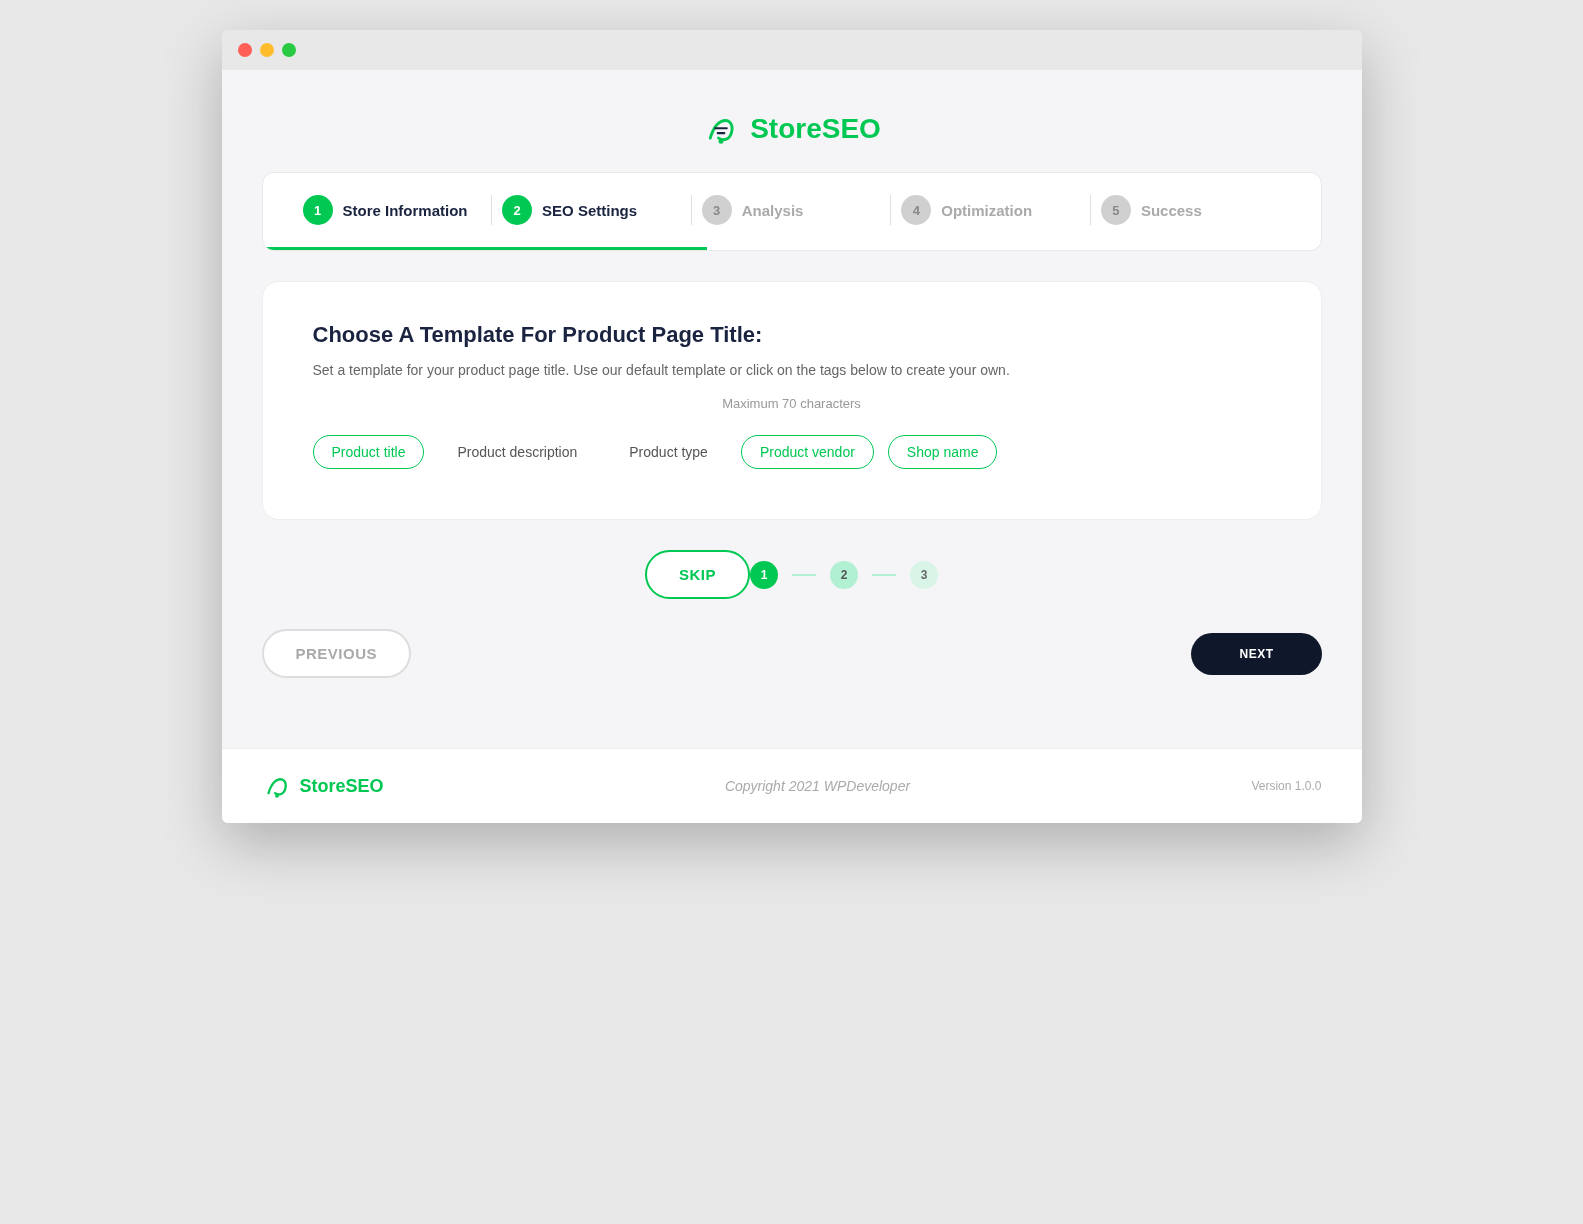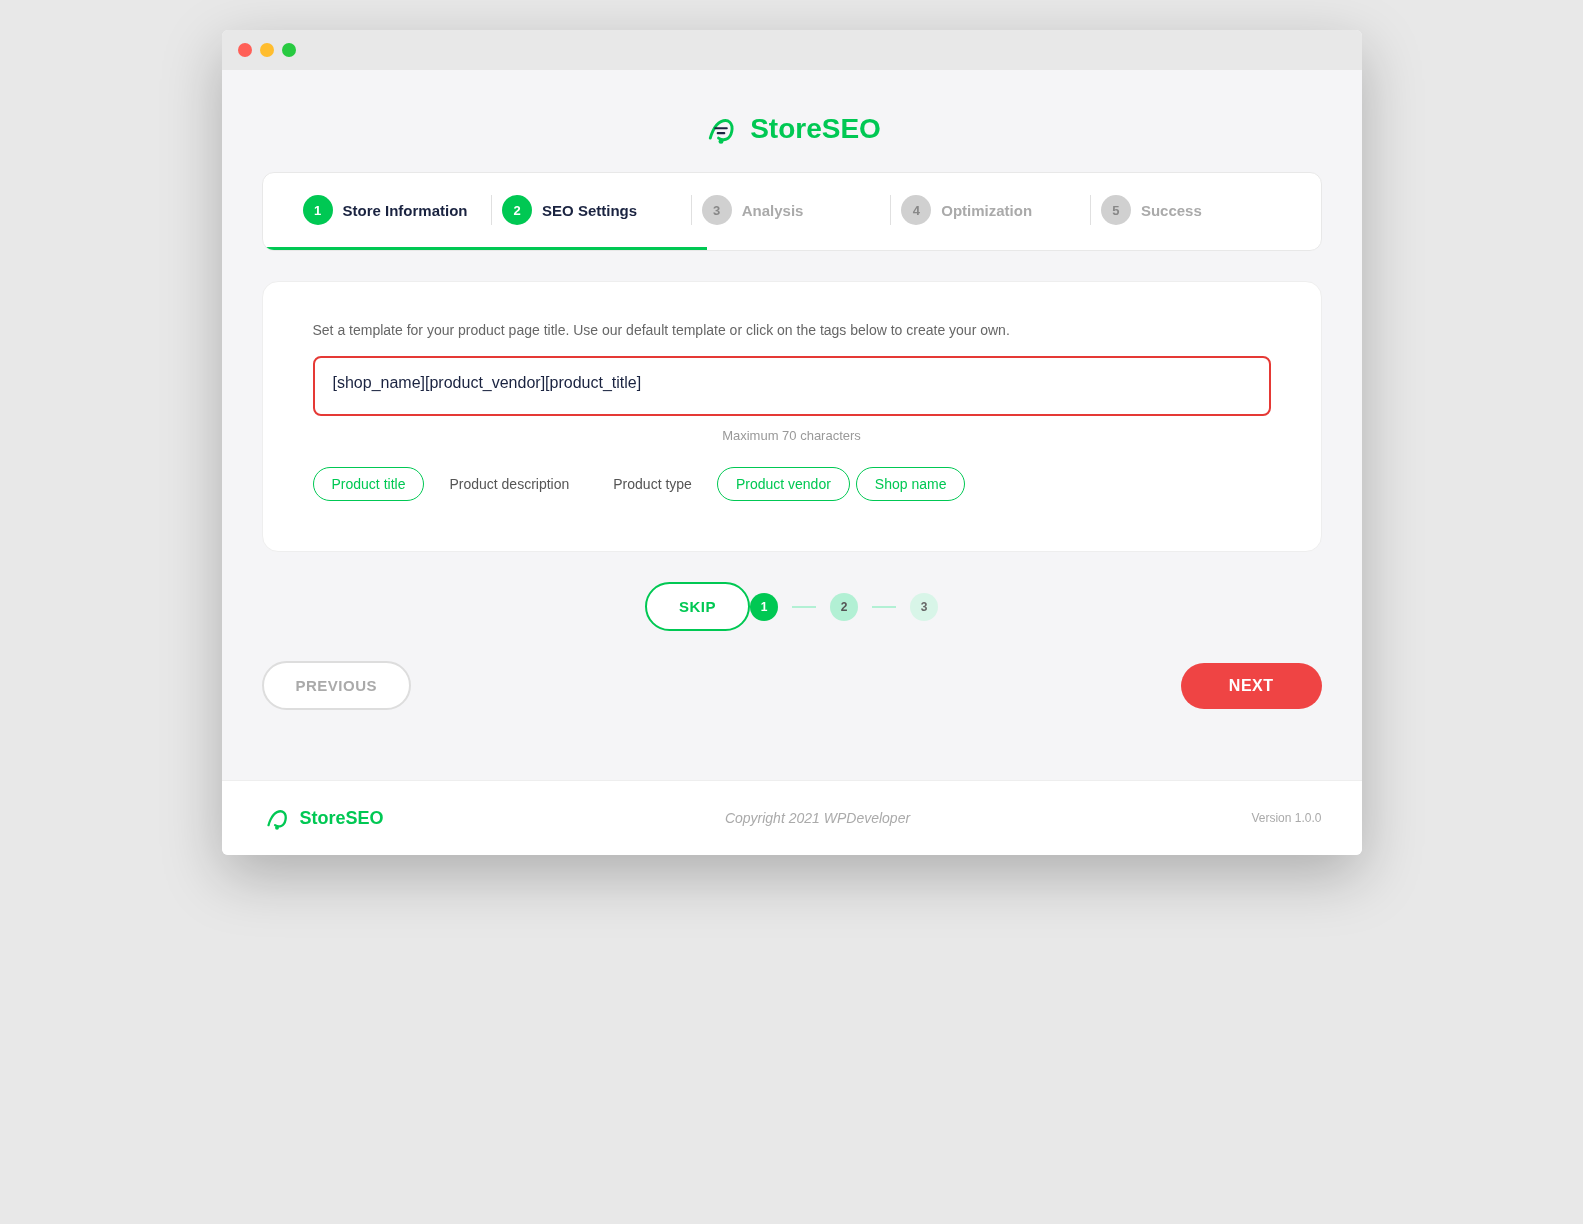"Choose A Template For Product" div.card-title { html: none -> <div>Choose A Template For Product Page Title:</div> }
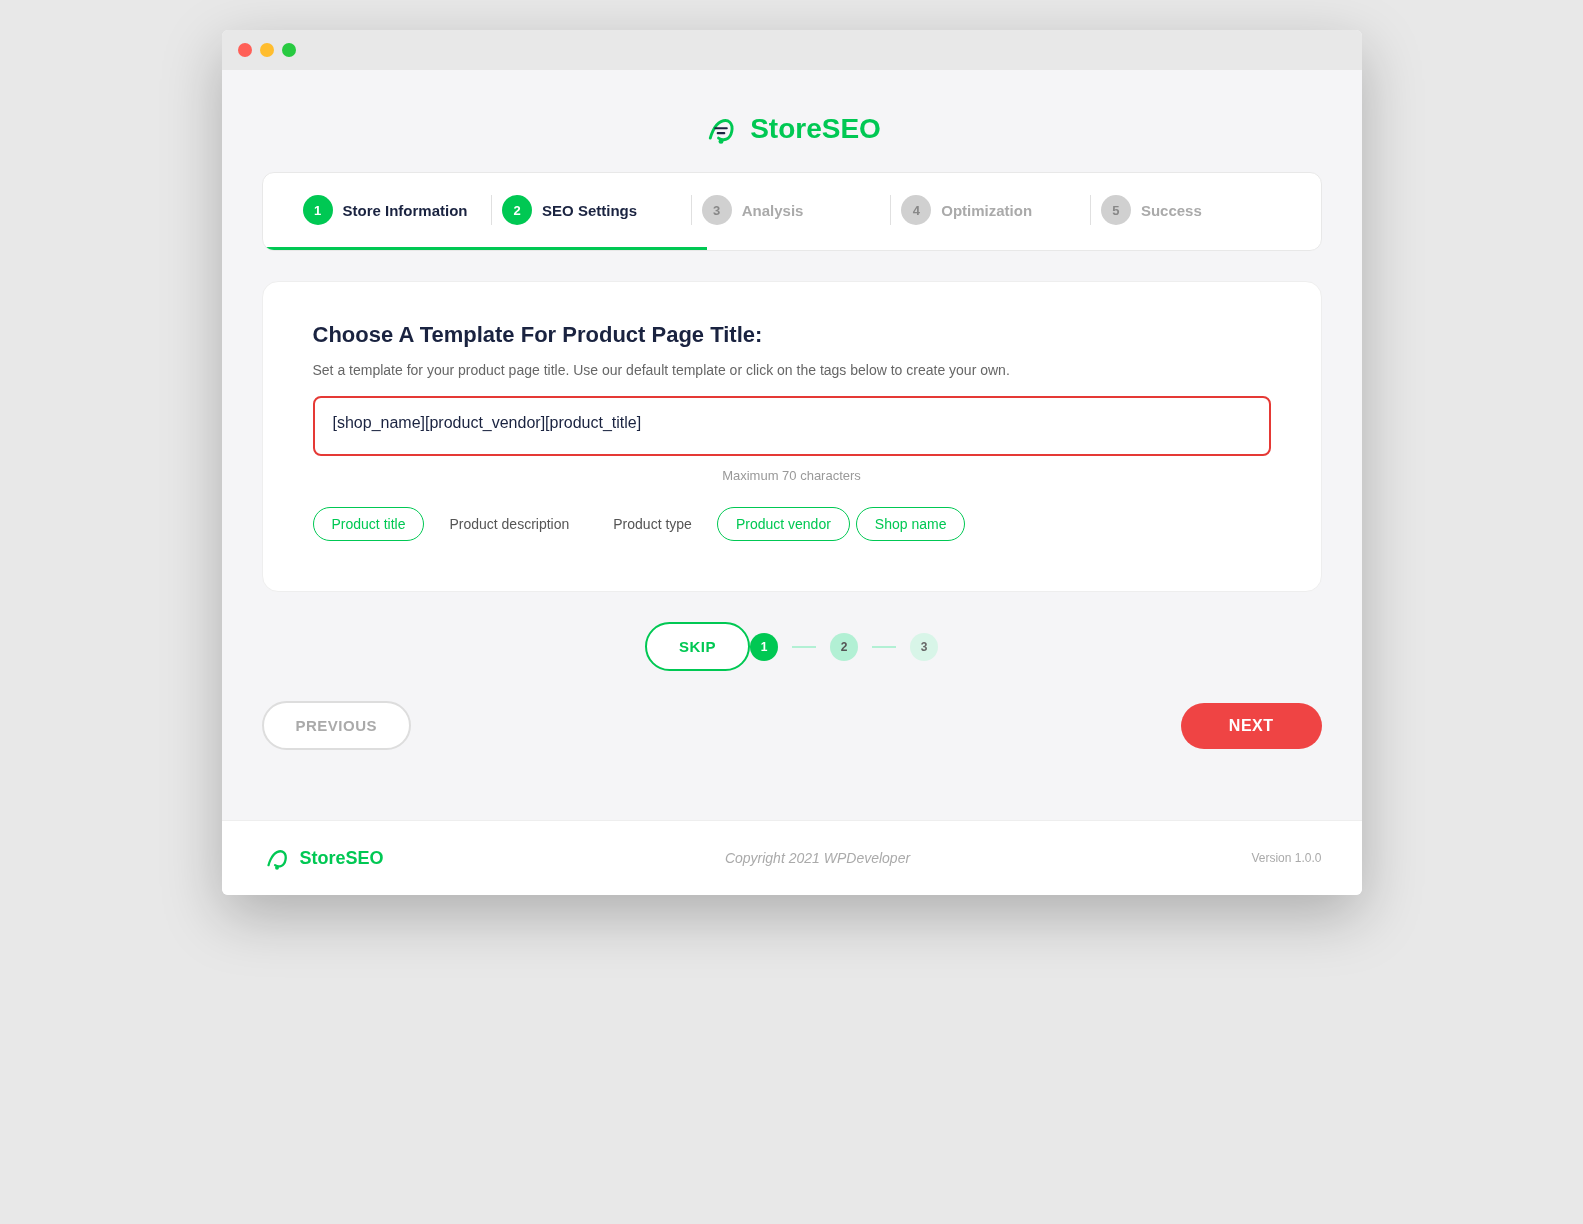"[shop_name][product_vendor][product_titl" div.template-input-wrapper { html: <div> <span>[shop_name][product_vendor][product_title]</span> </div> -> none }
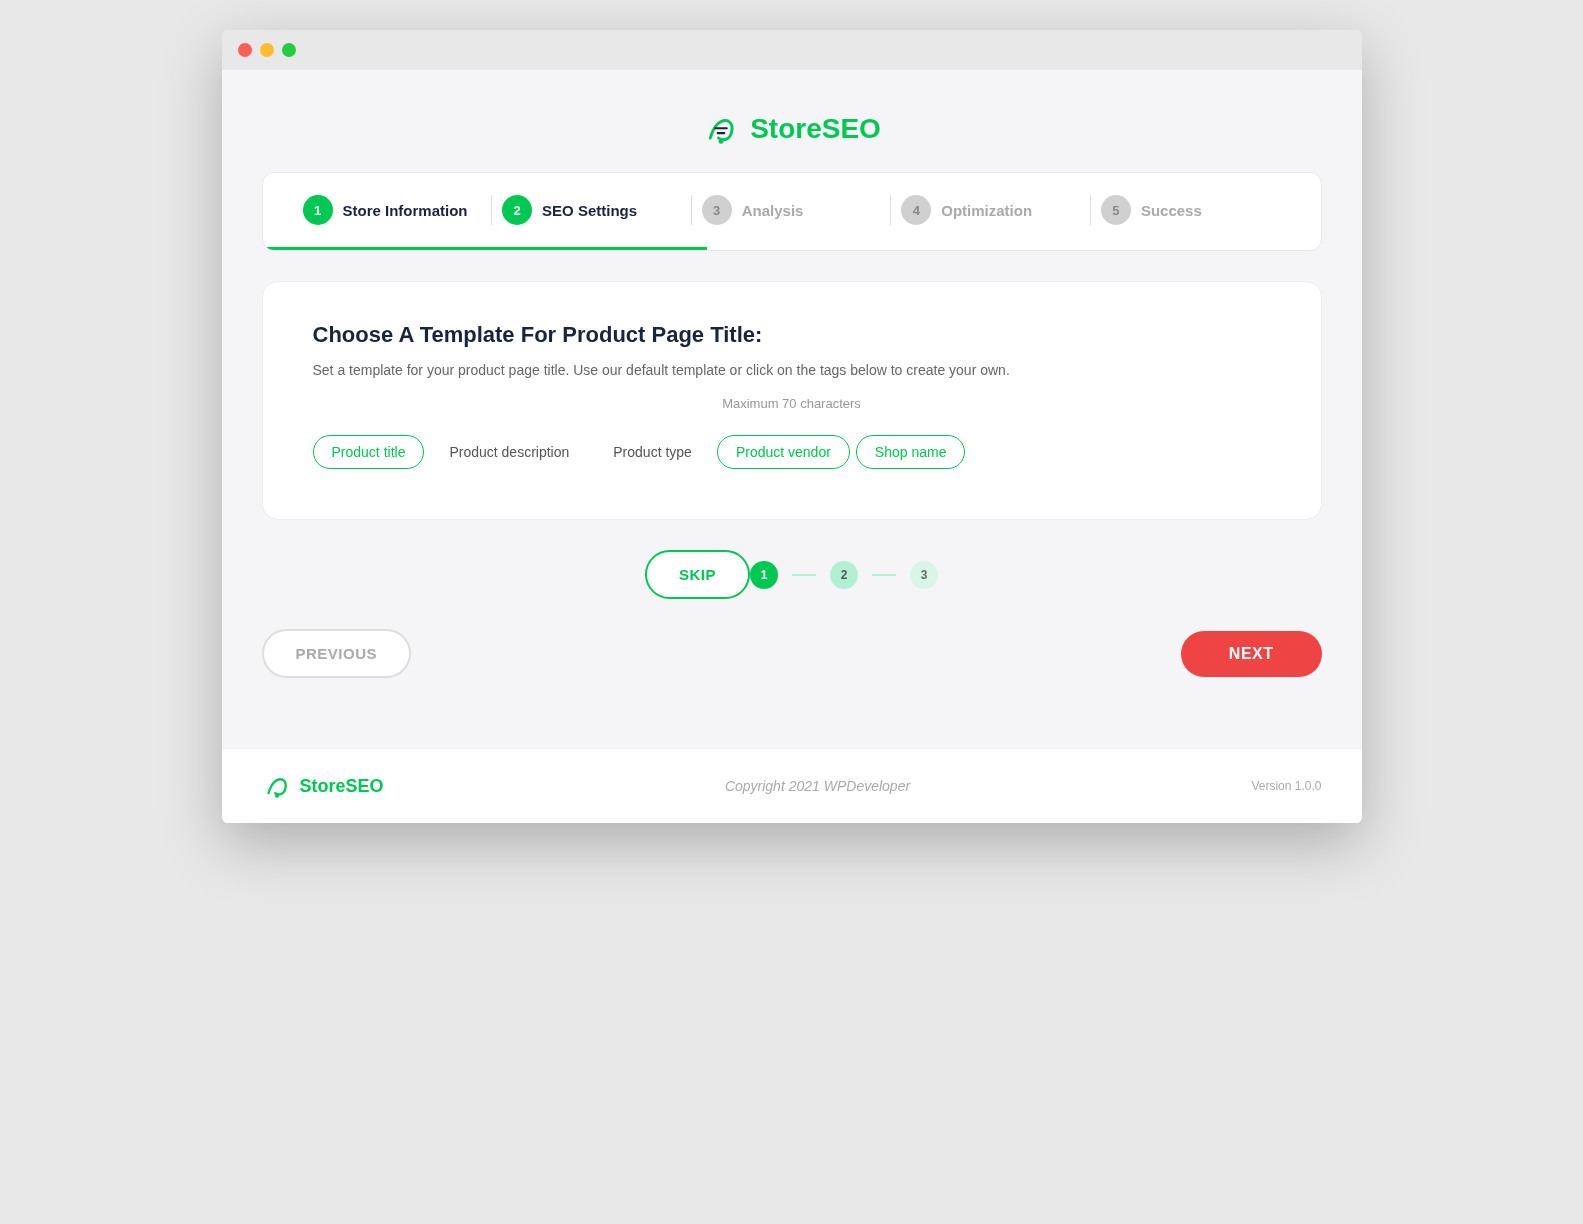"Product title" .tags-row { gap: 6px -> 14px }
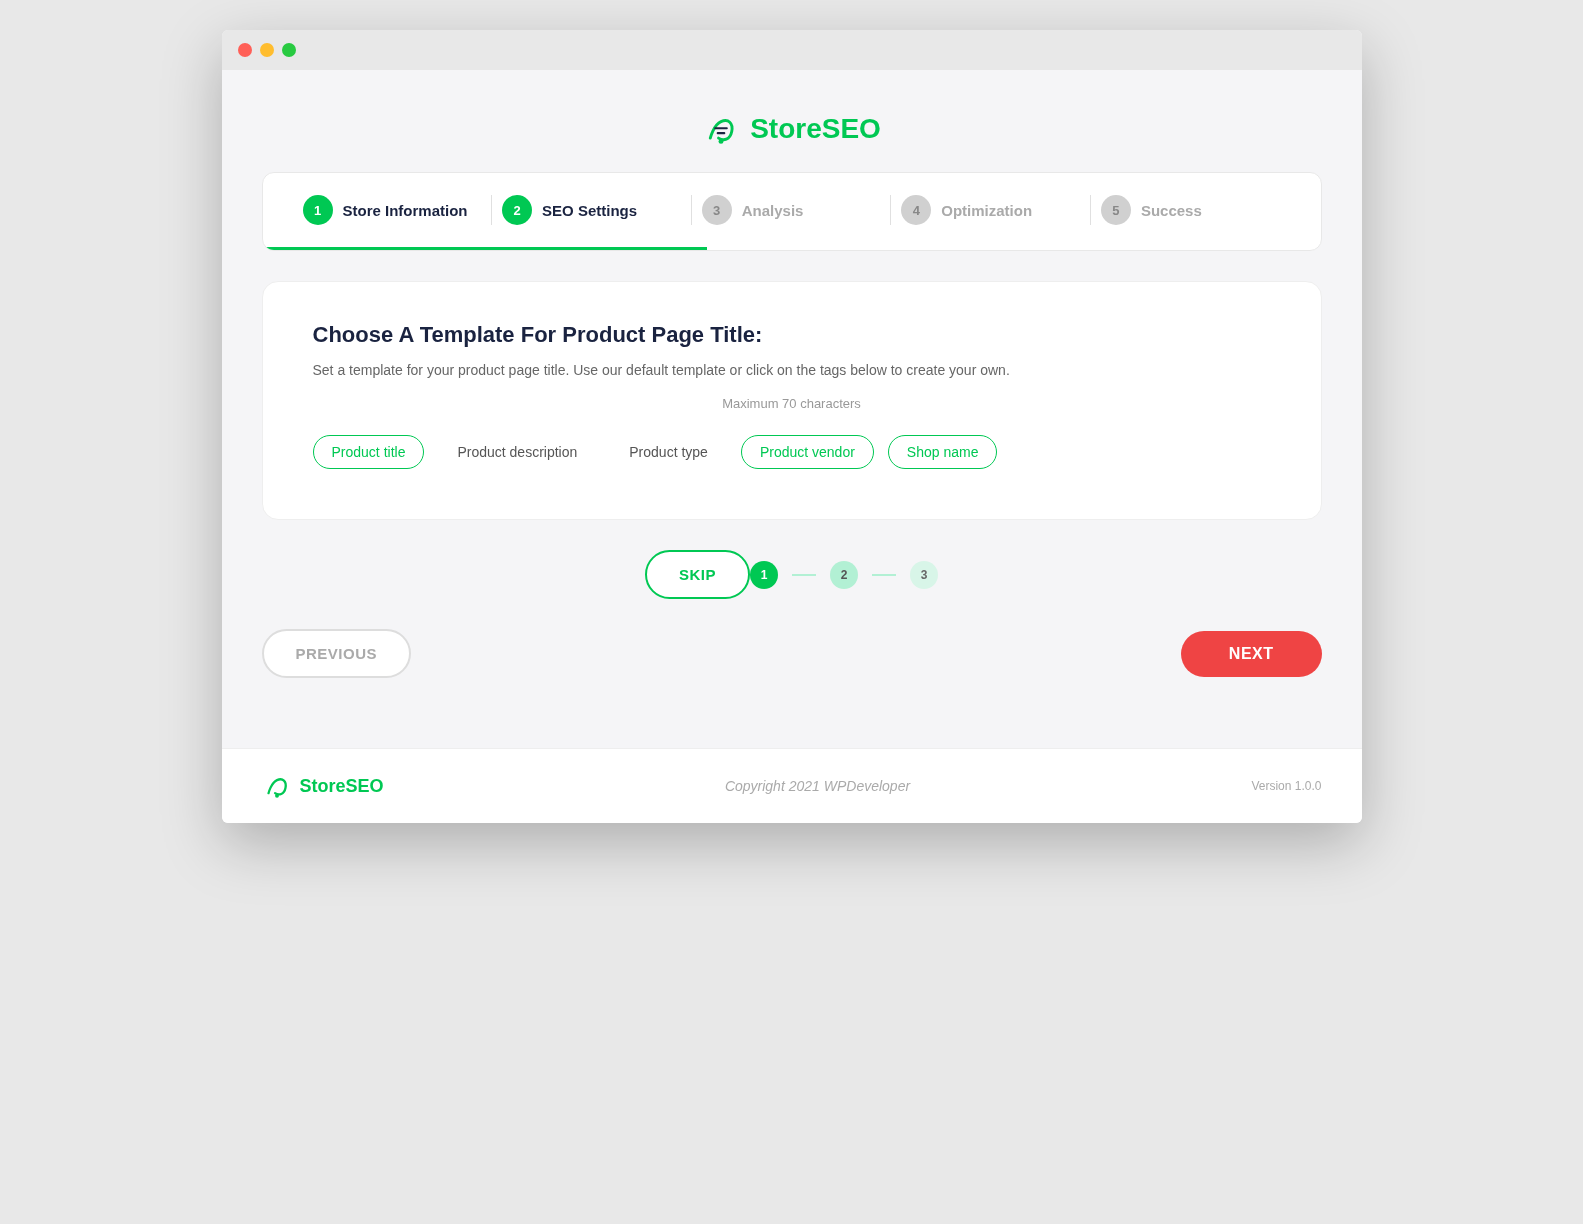"NEXT" .next-btn { background: #ef4444 -> #0f172a; font-size: 16px -> 12px }
